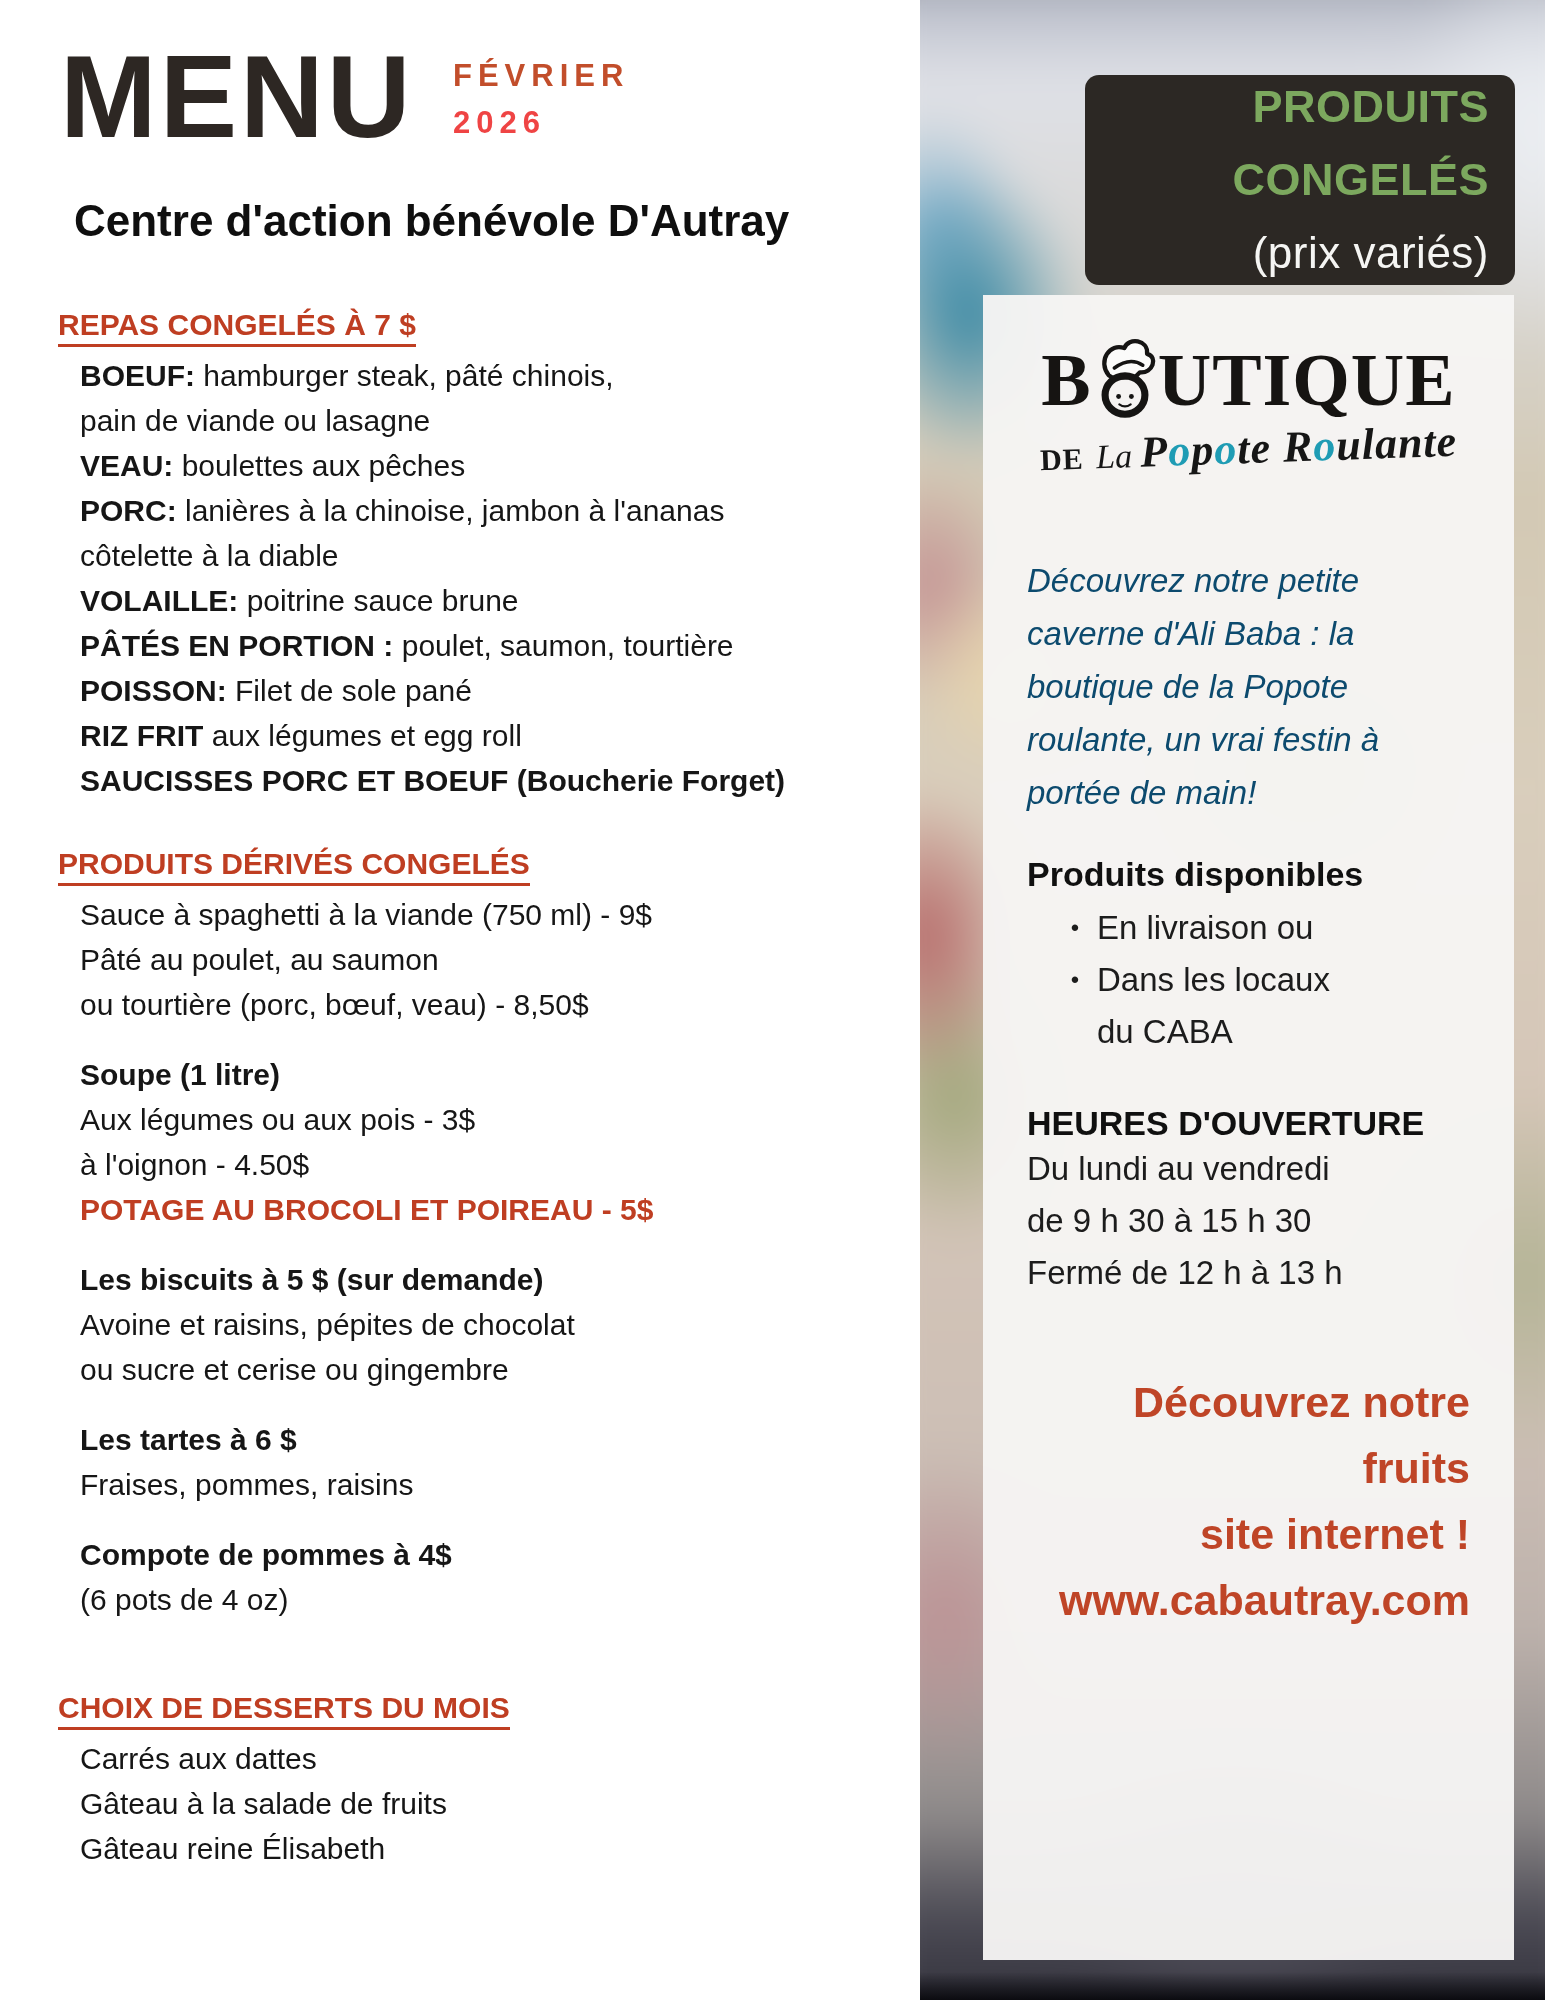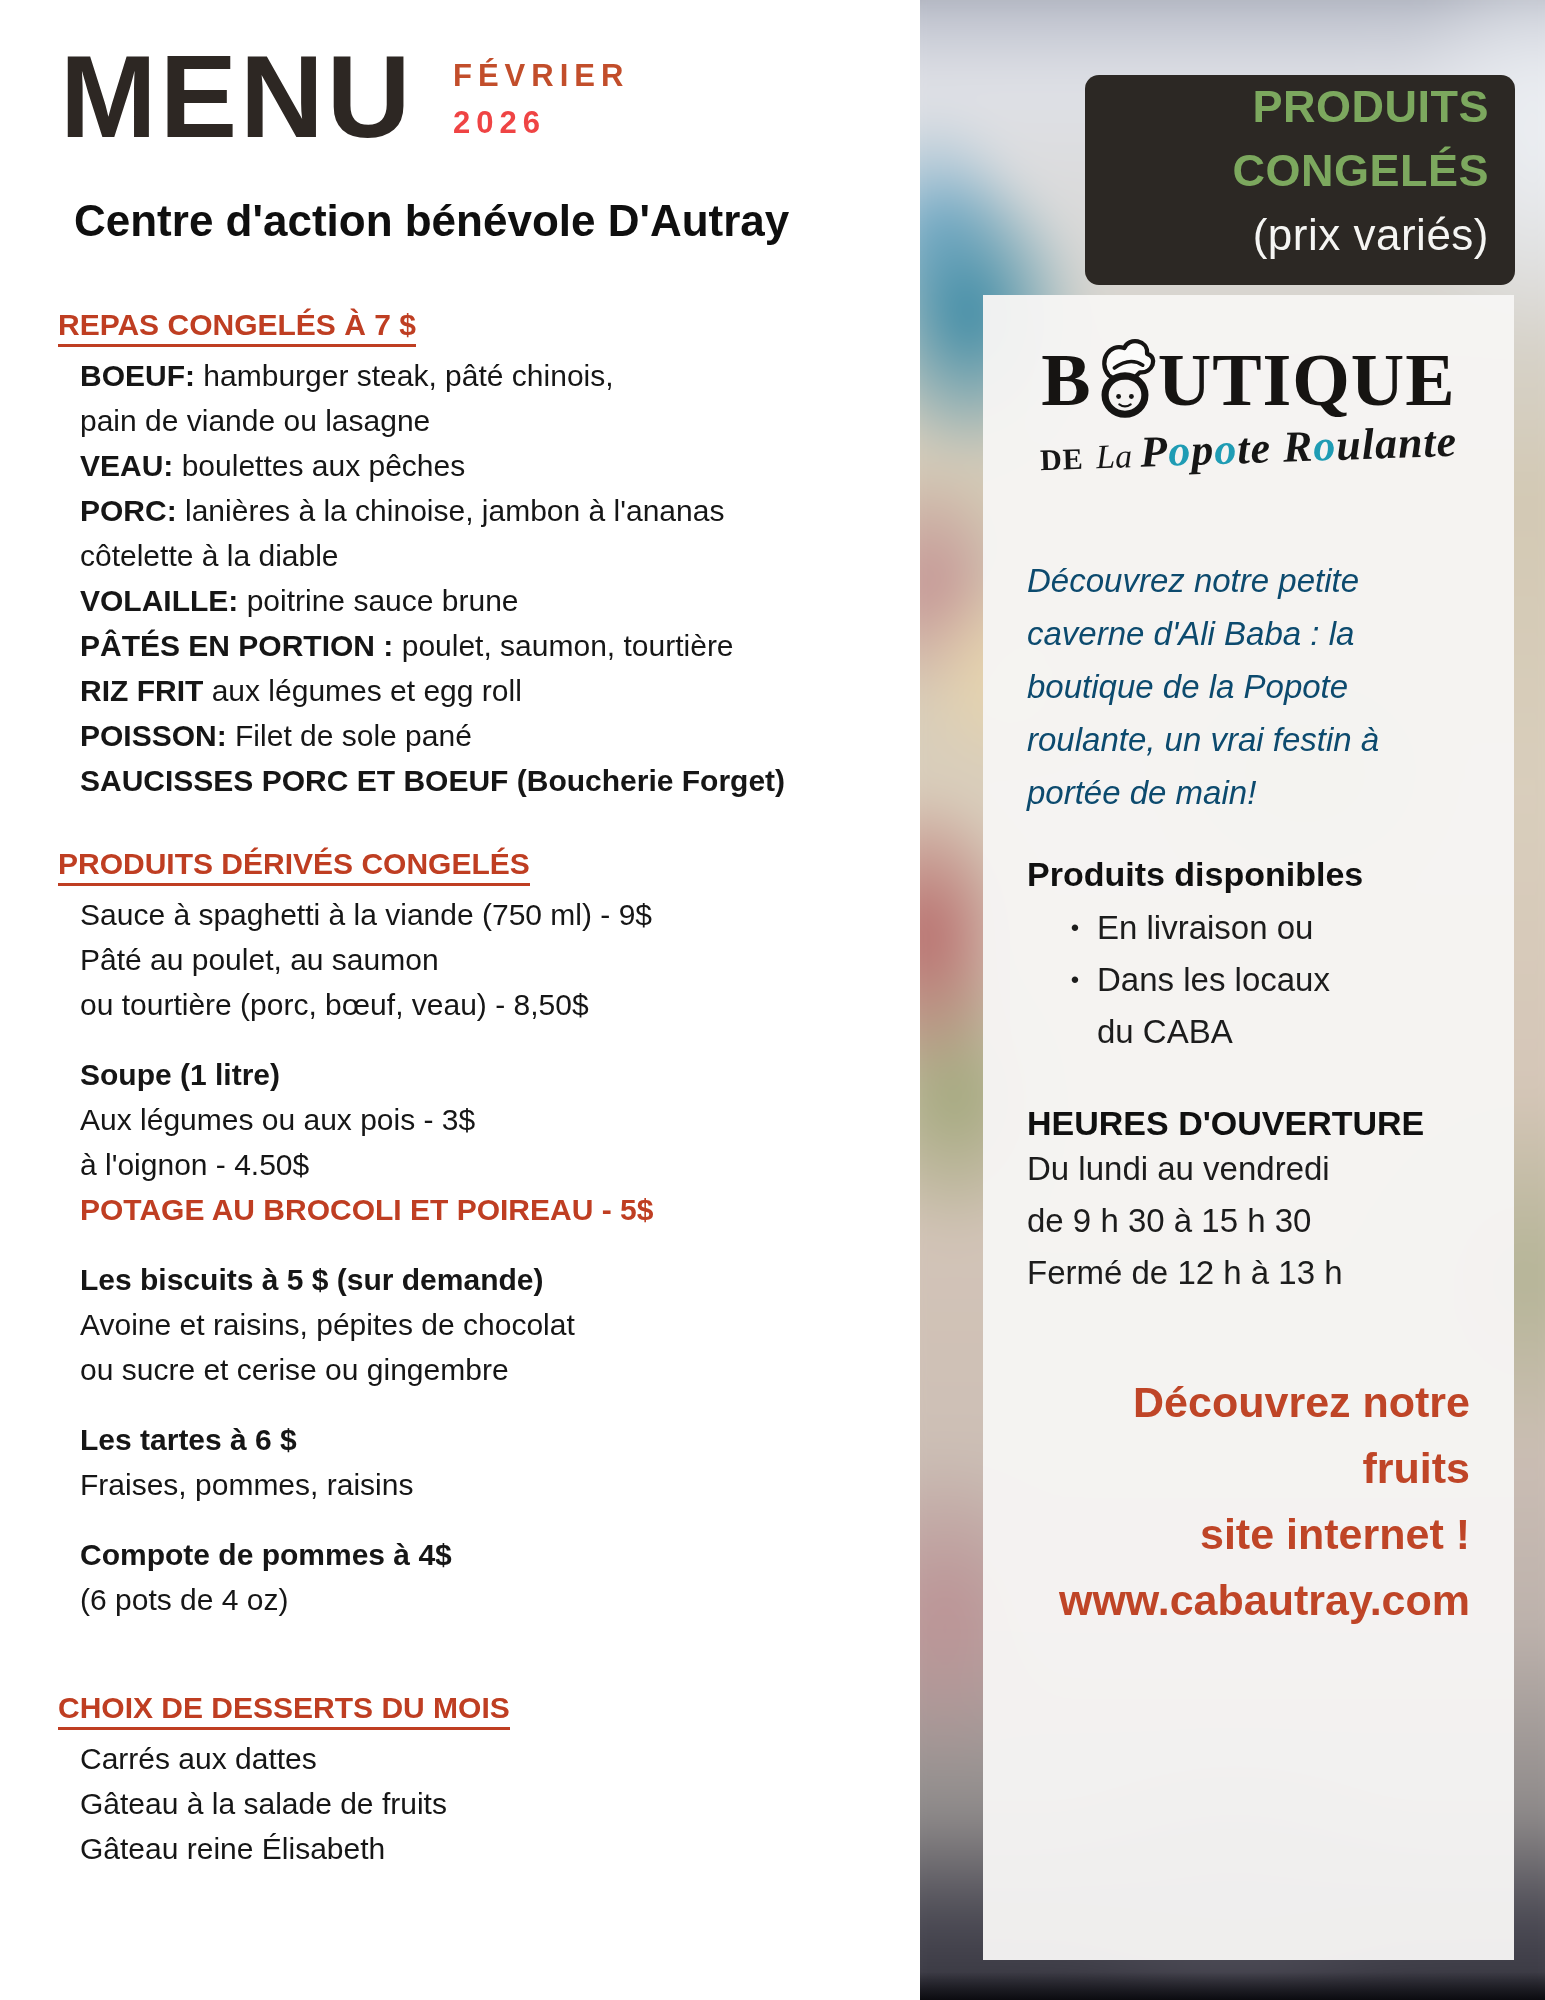"PRODUITS" .badge { justify-content: flex-start -> space-between }
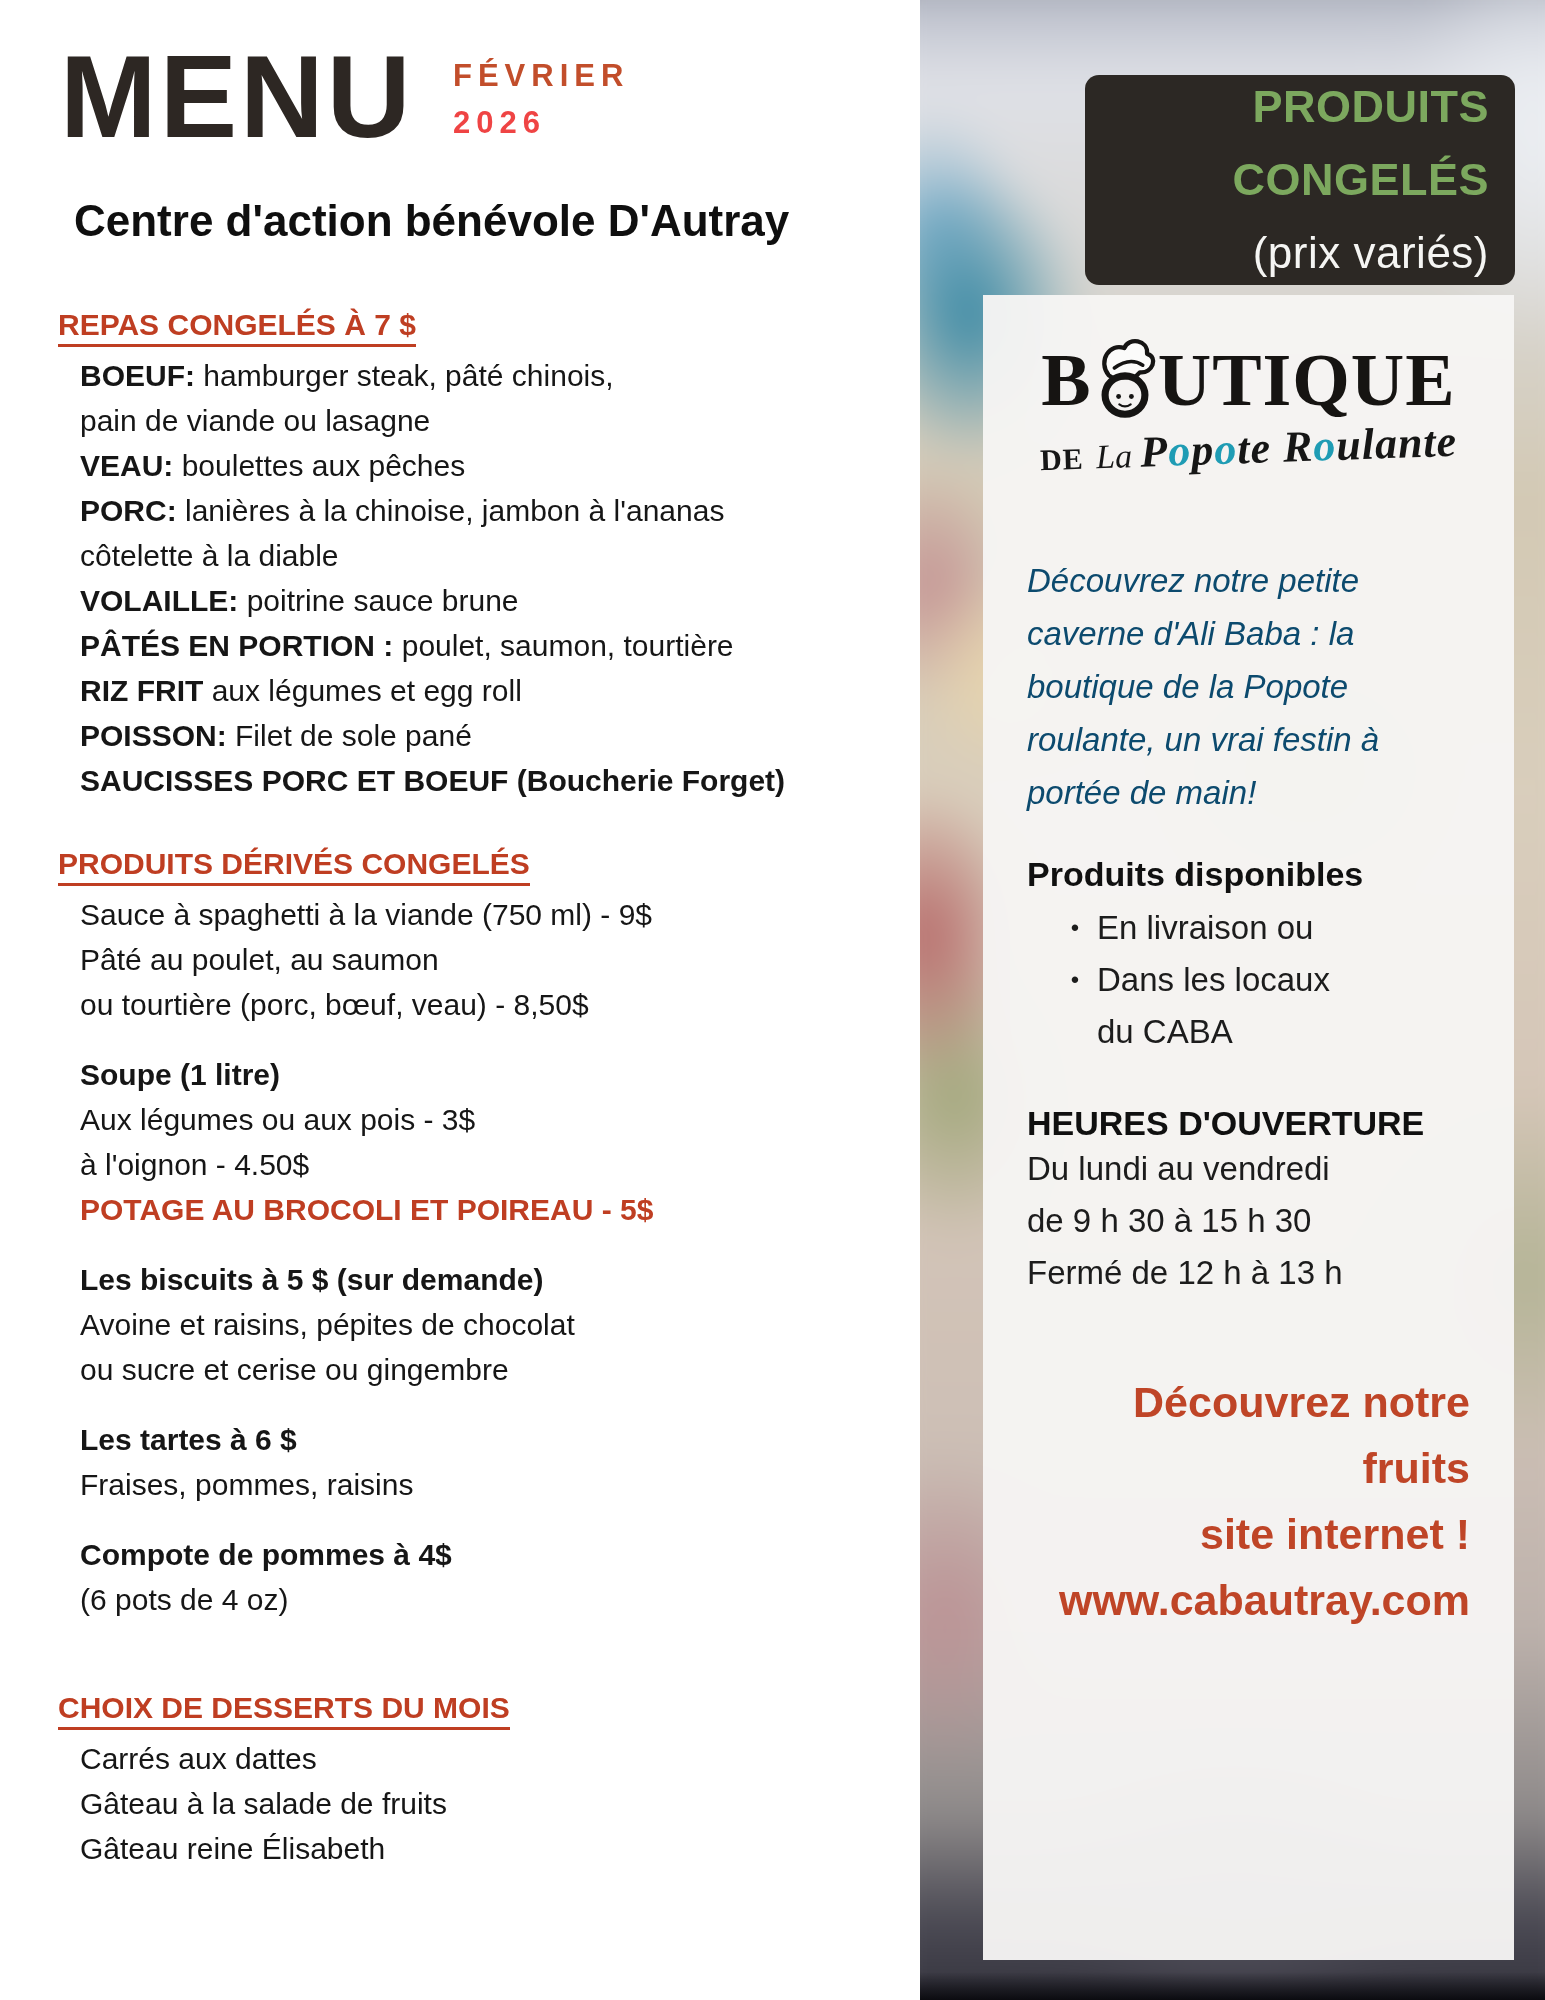"RIZ FRIT aux légumes et" div.ml { order: before "POISSON: Filet de sole pané" -> after "POISSON: Filet de sole pané" }
